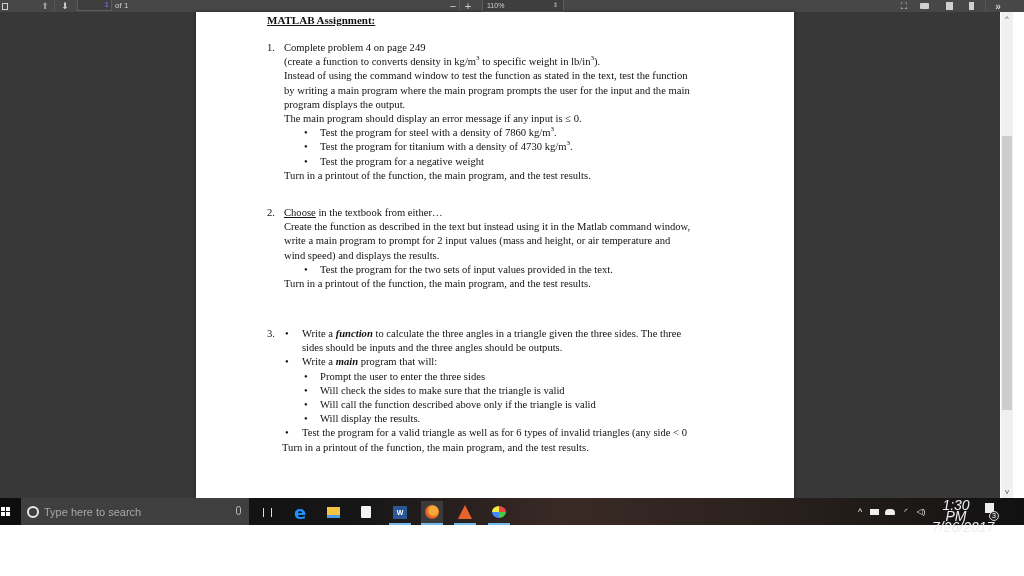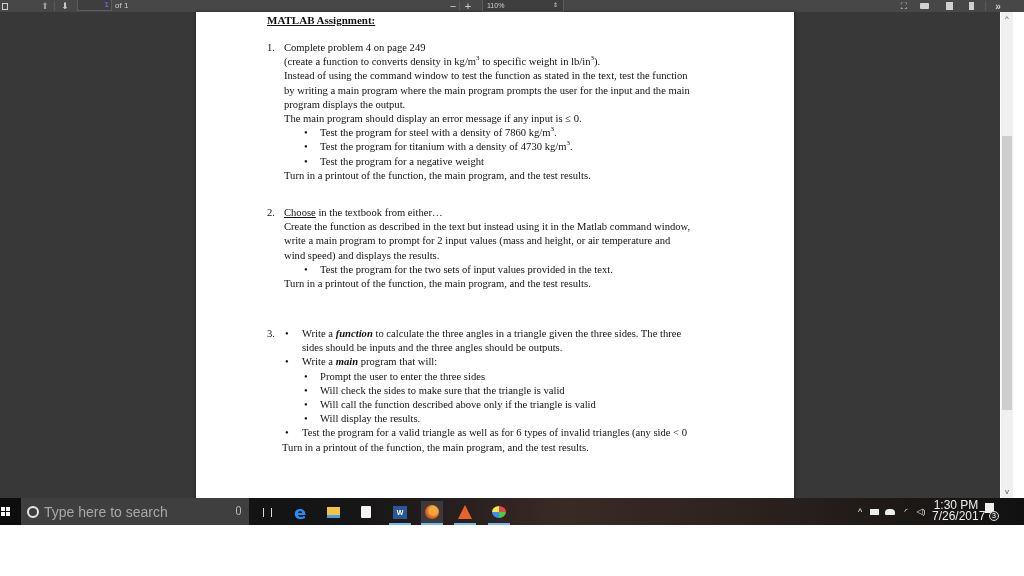"Type here to search" .search-text { font-size: 14px -> 11px }
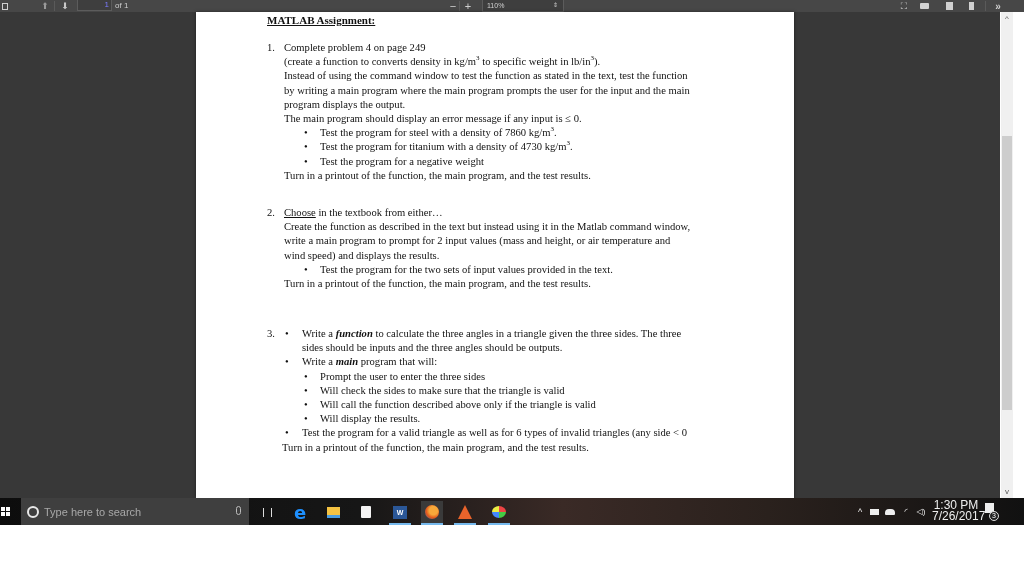"1:30 PM" .clock { font-size: 12px -> 14px; font-style: none -> italic }
